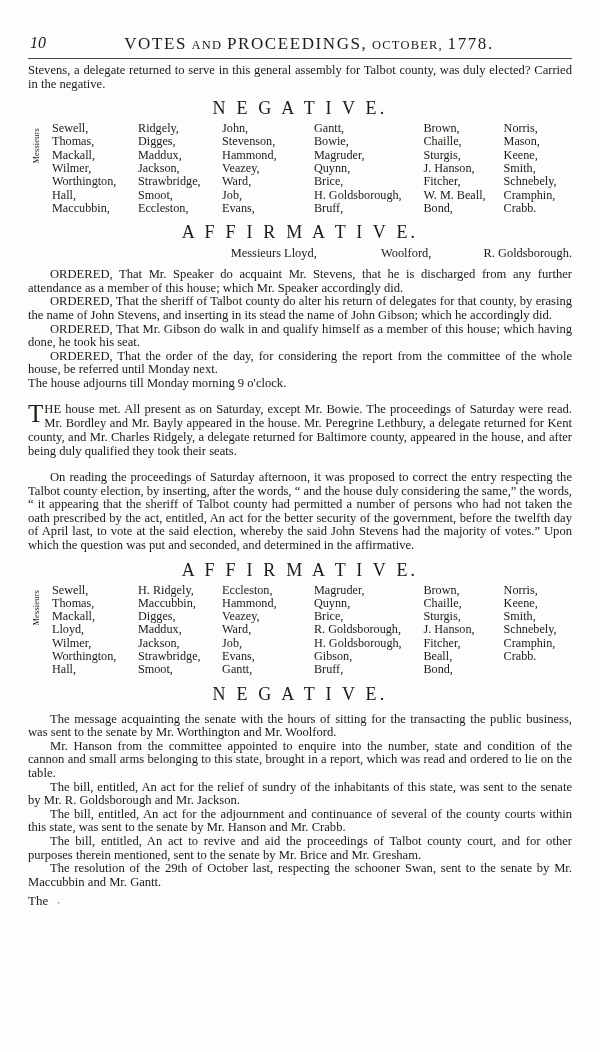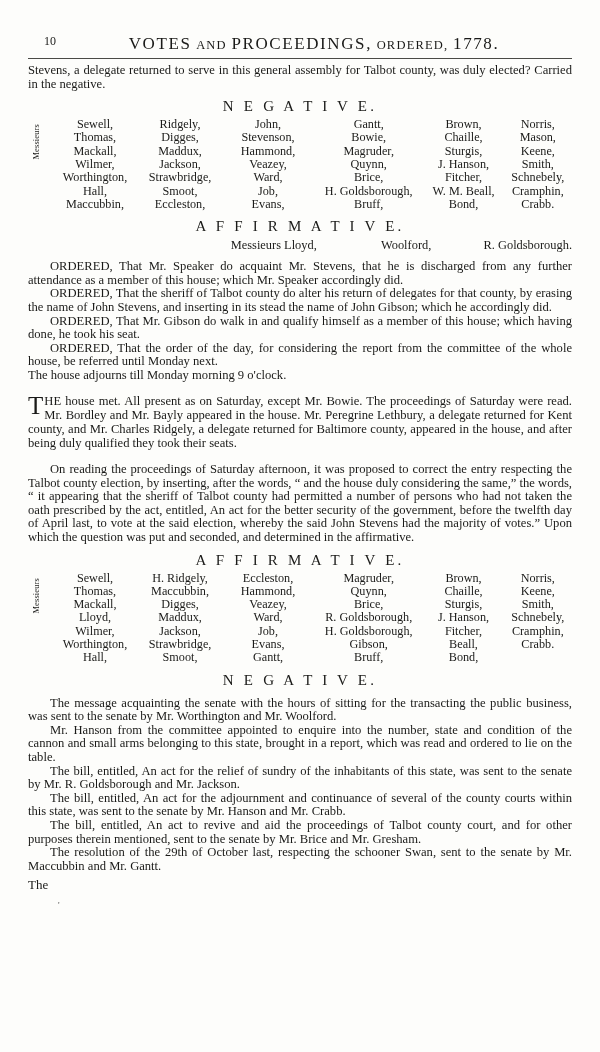"10" .running-head .folio { font-size: 12px -> 16px; font-style: none -> italic; margin-left: 16px -> 2px }
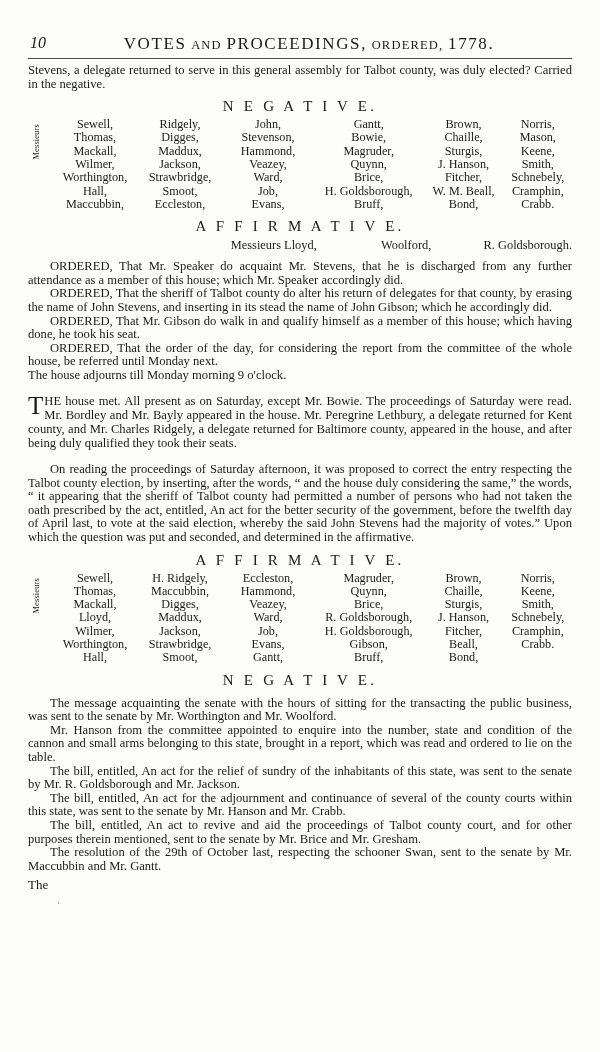"ORDERED," span.rh-small { text: ORDERED -> OCTOBER }
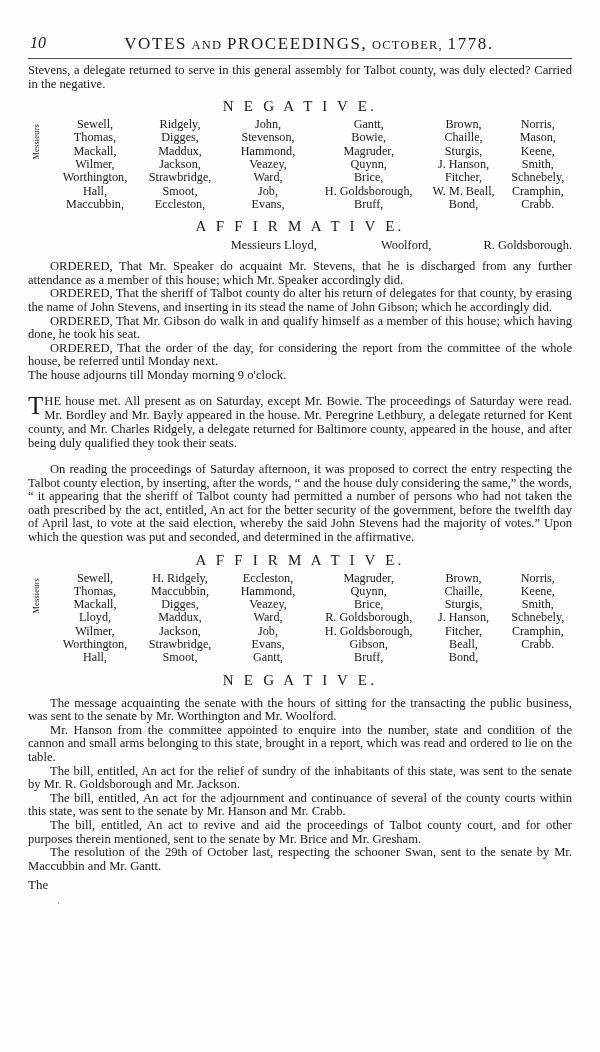"N E G A T" .heading-word { font-size: 15px -> 18px }
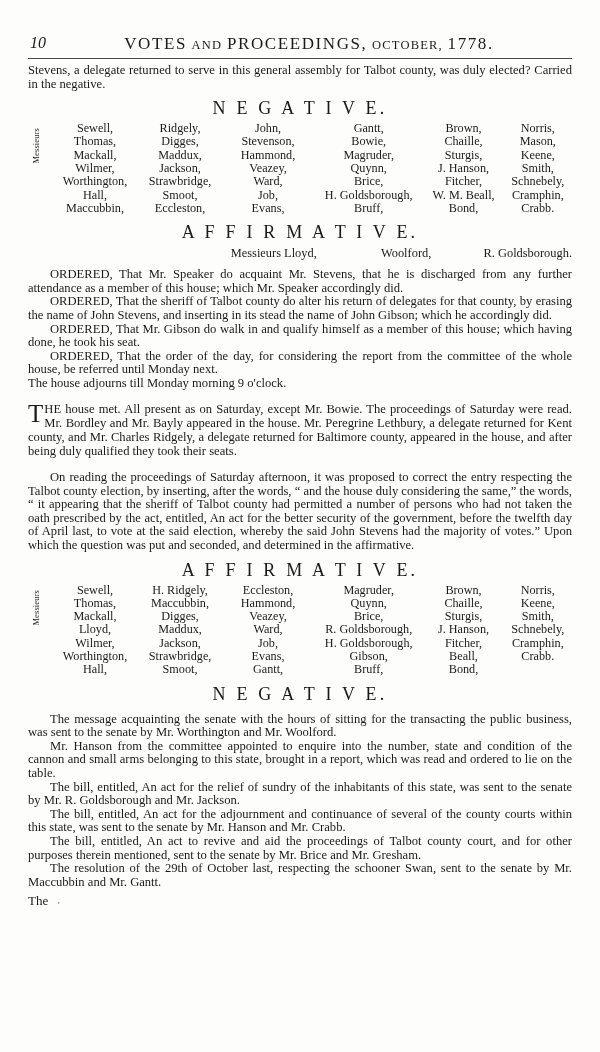"Sewell," .name-cols { text-align: center -> none }
